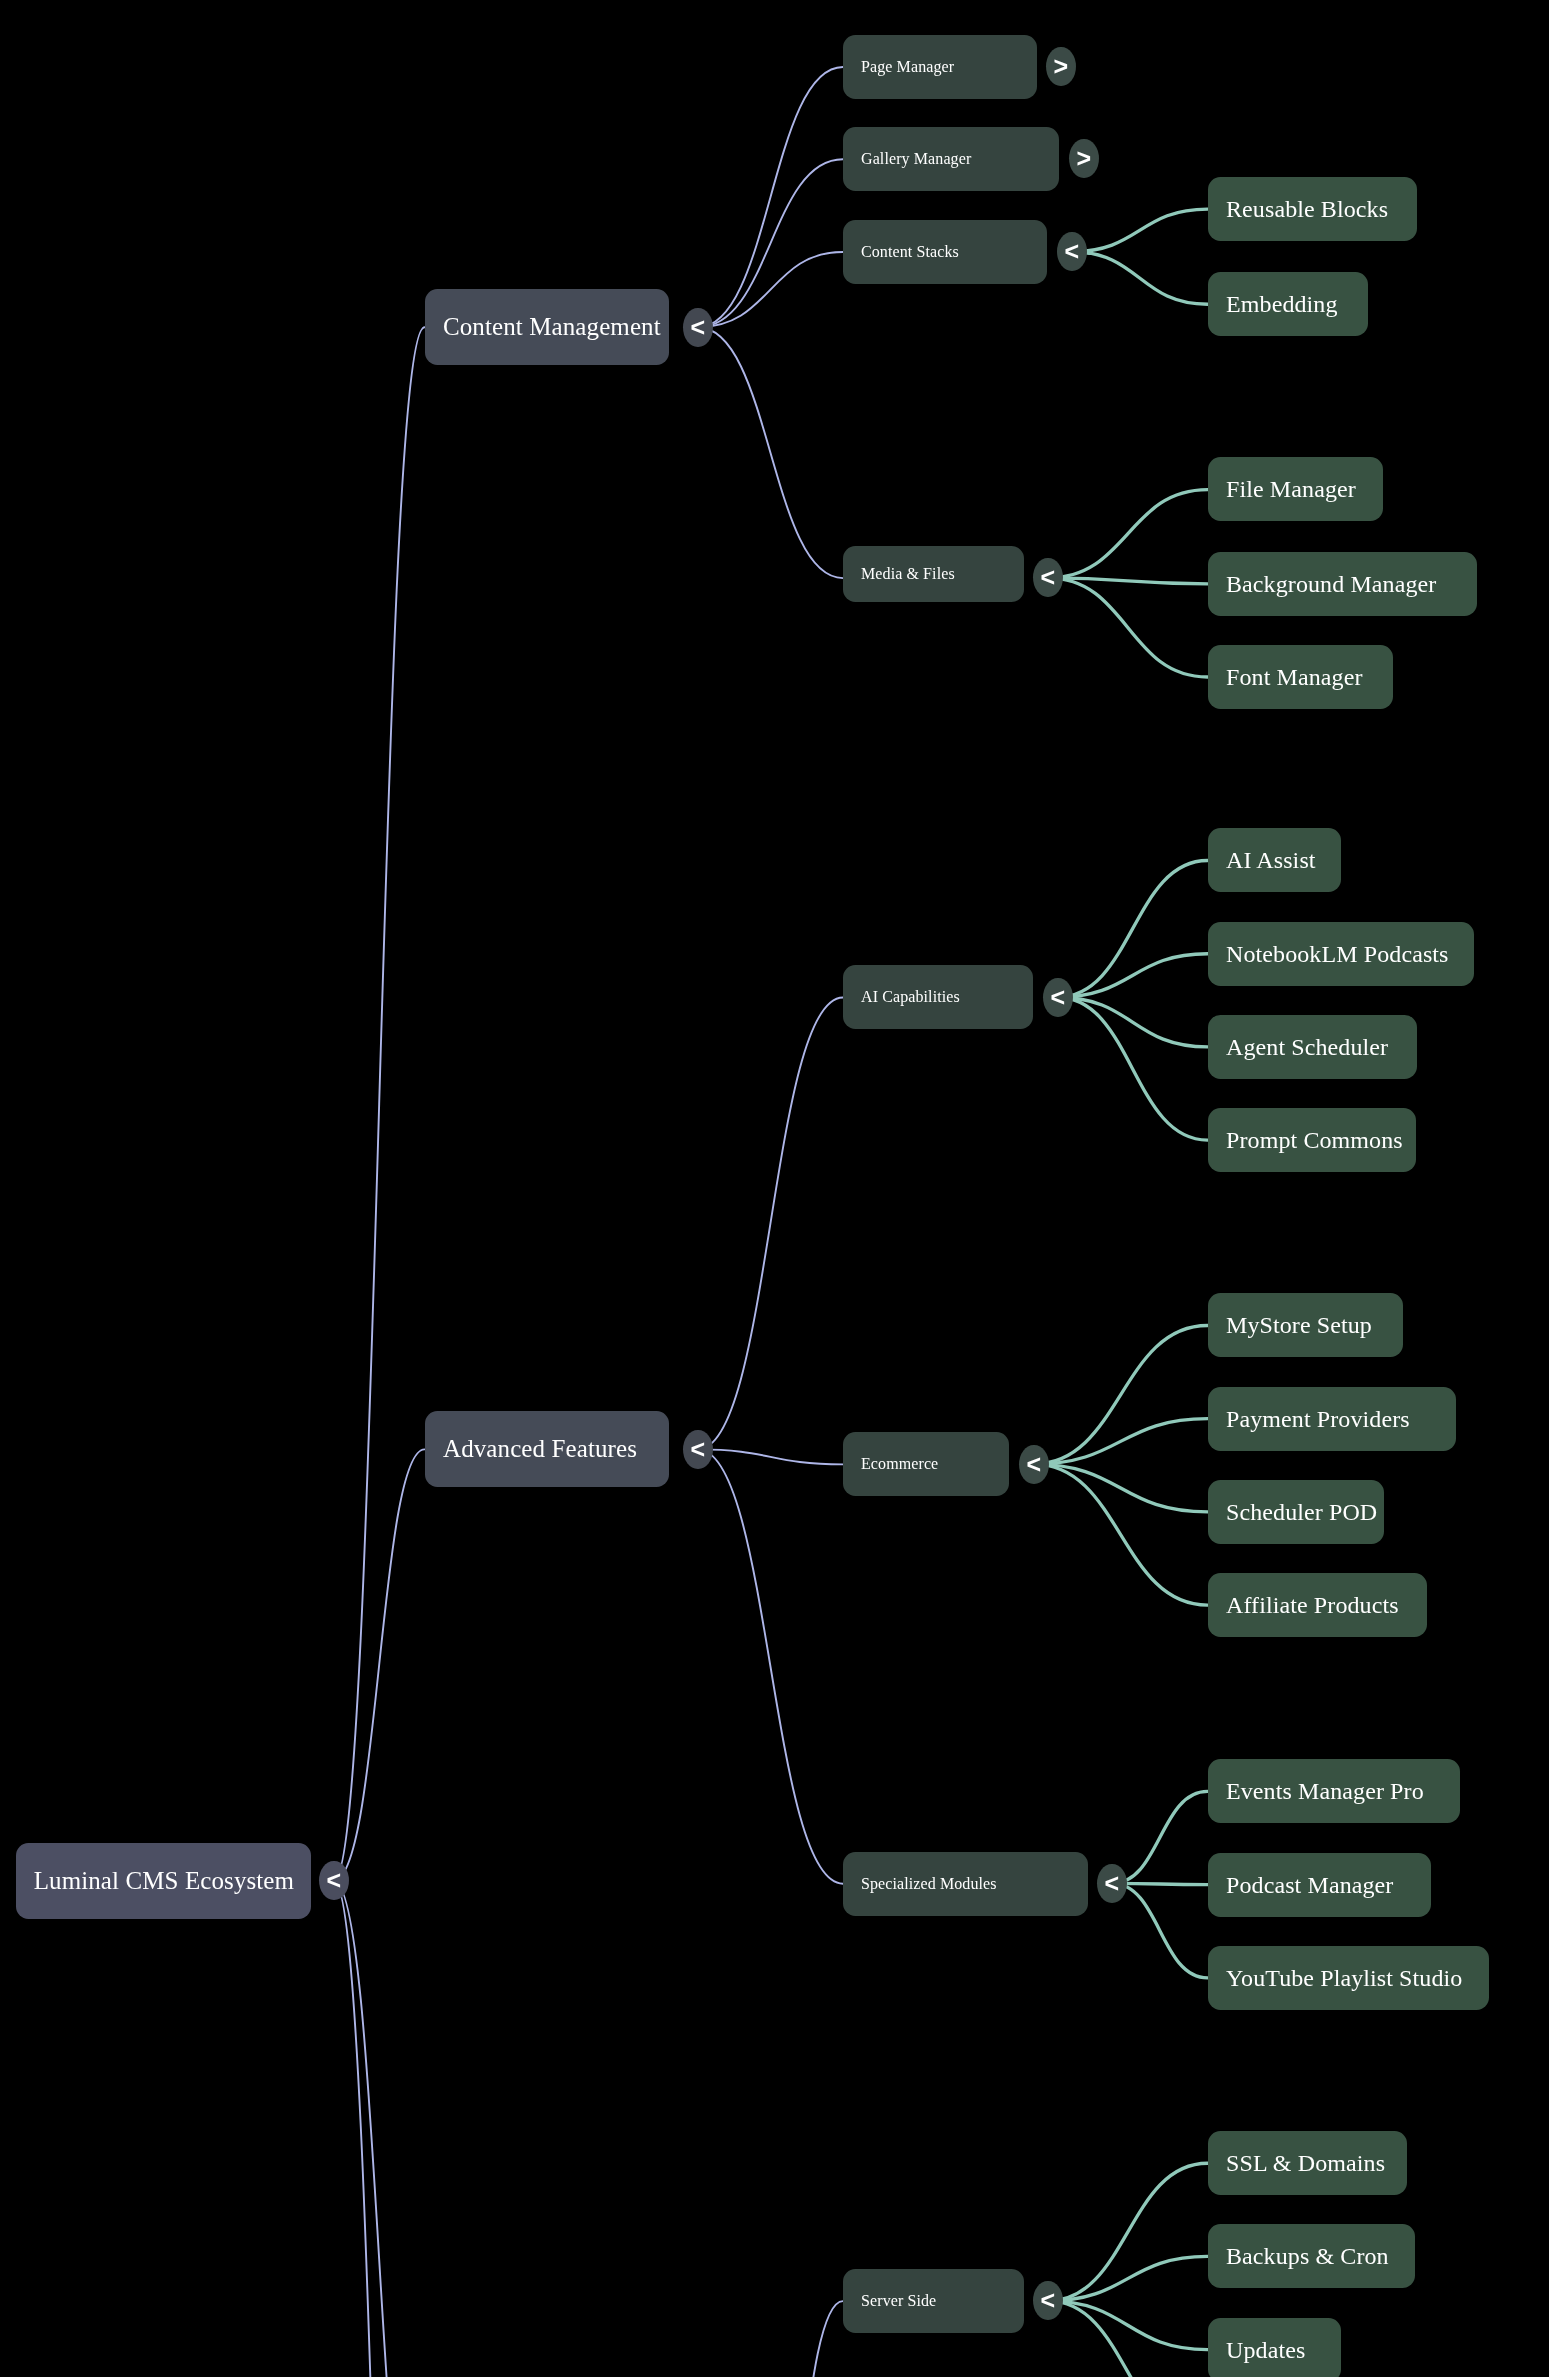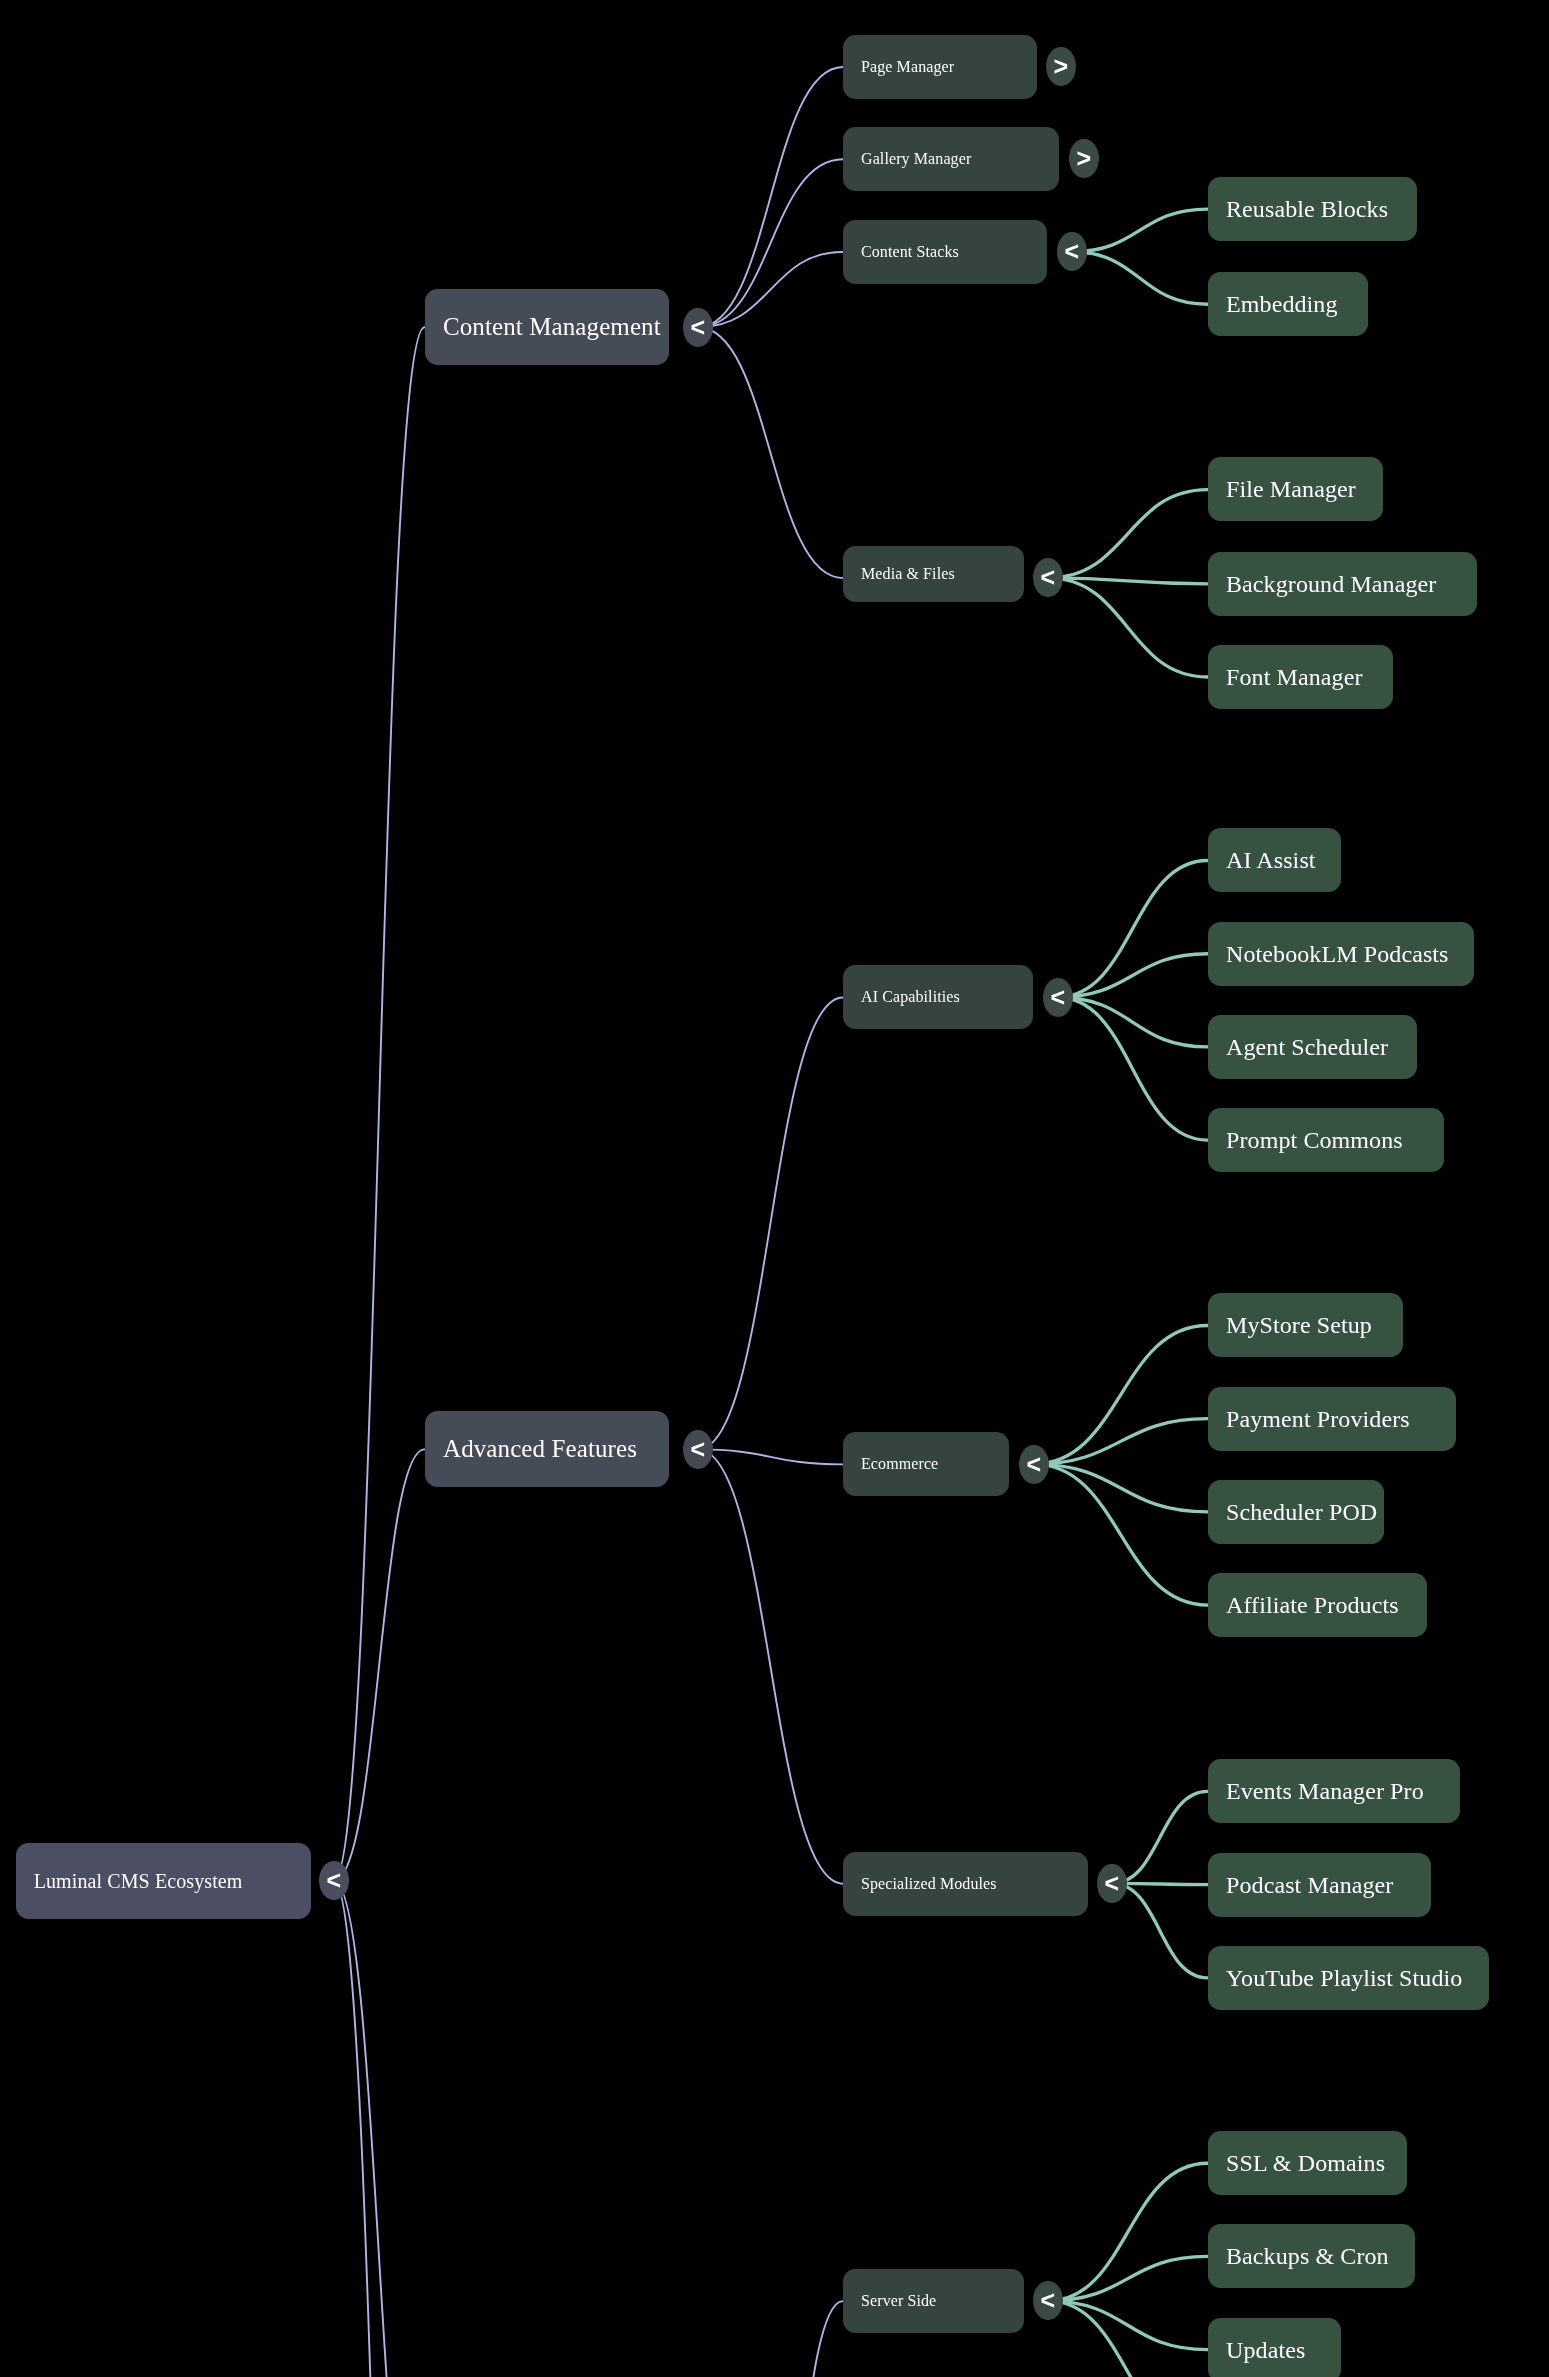"Prompt Commons" div.node { width: 236px -> 208px }
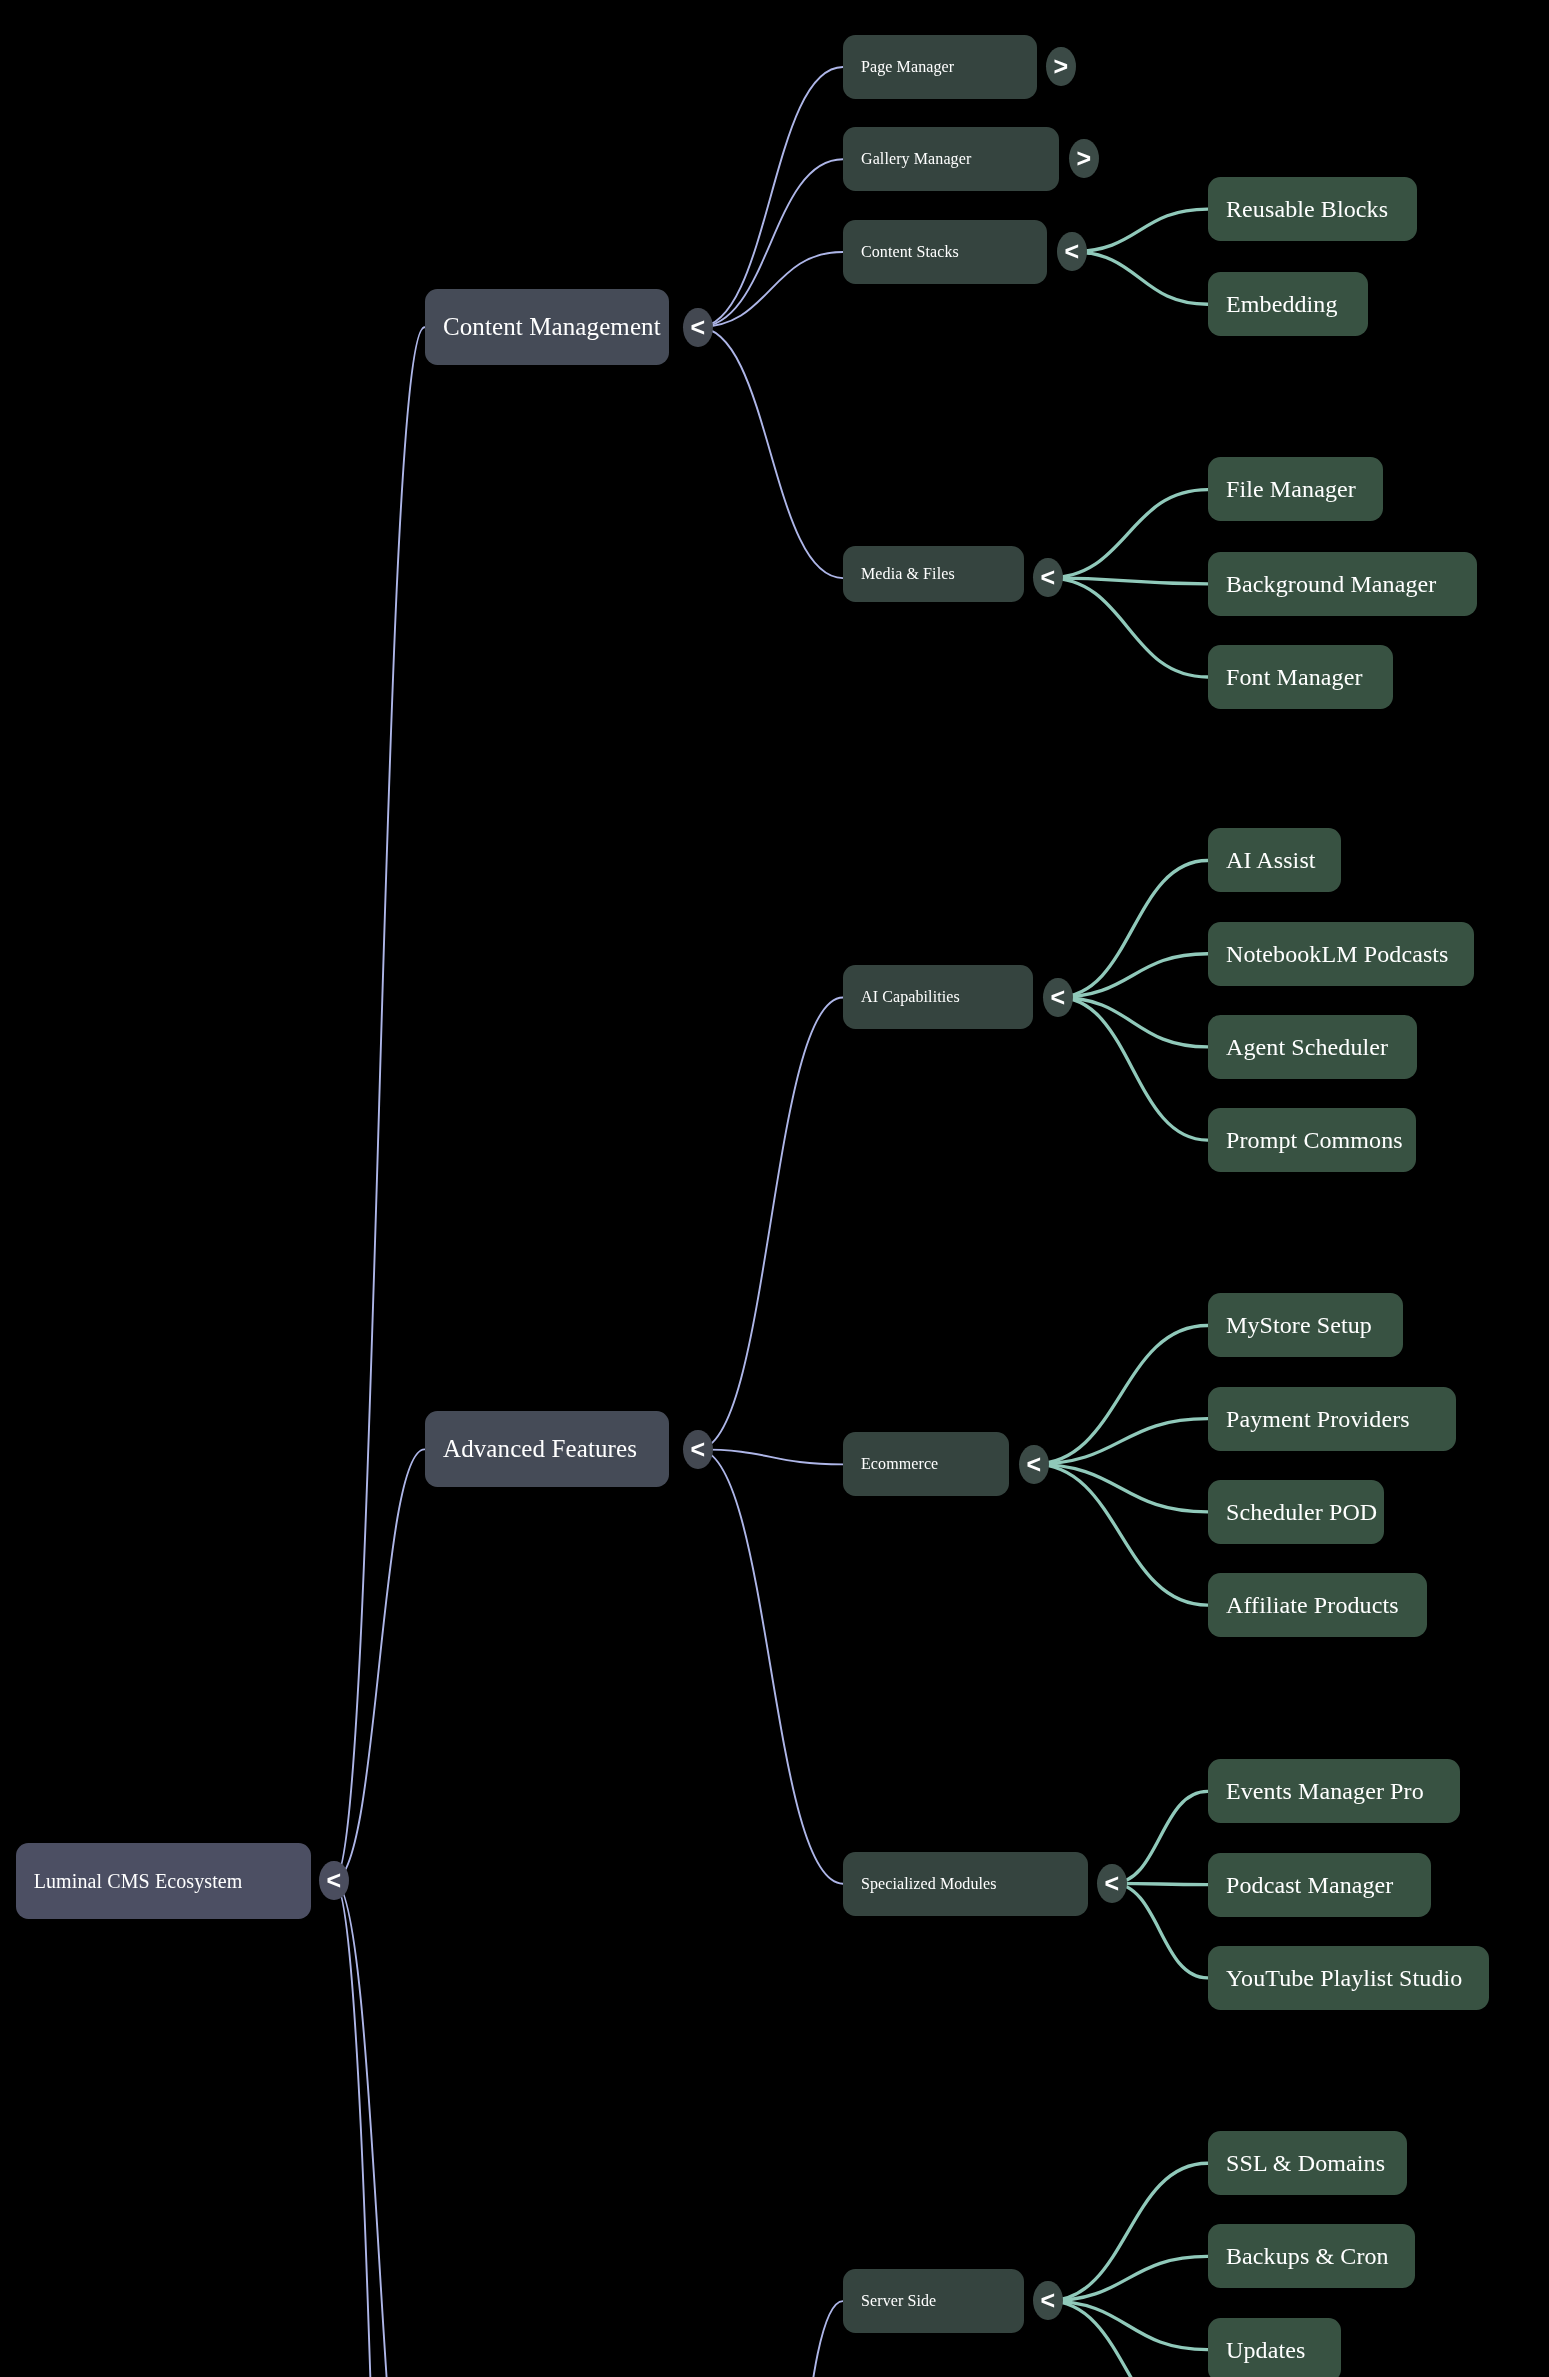"Luminal CMS Ecosystem" .n-root { font-size: 20px -> 25px }
